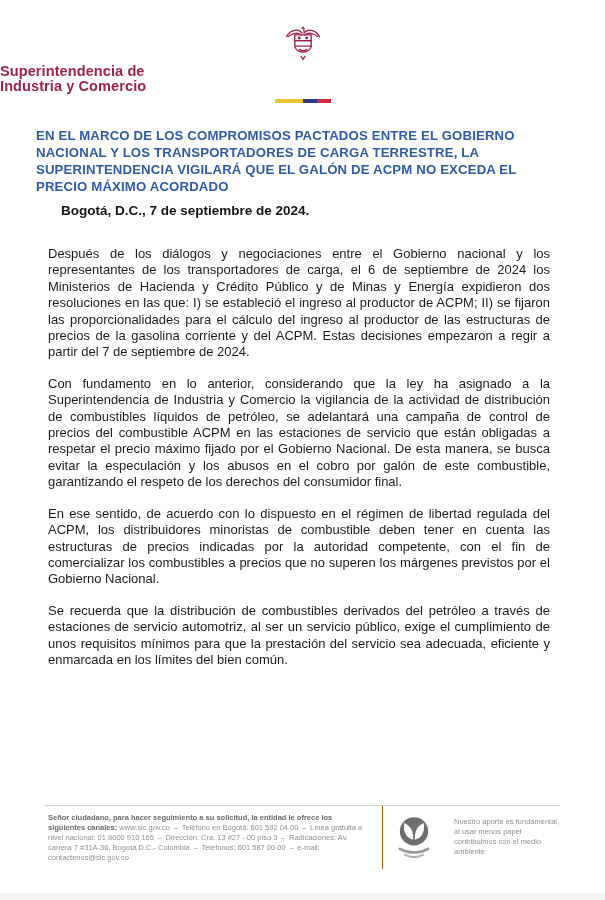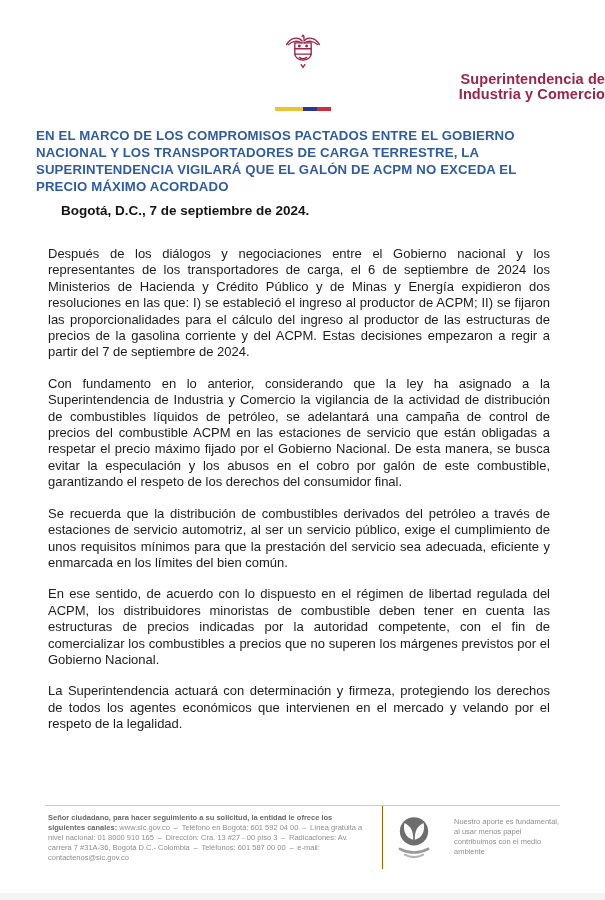"Superintendencia de" .letterhead { text-align: right -> left; top: 32px -> 24px }
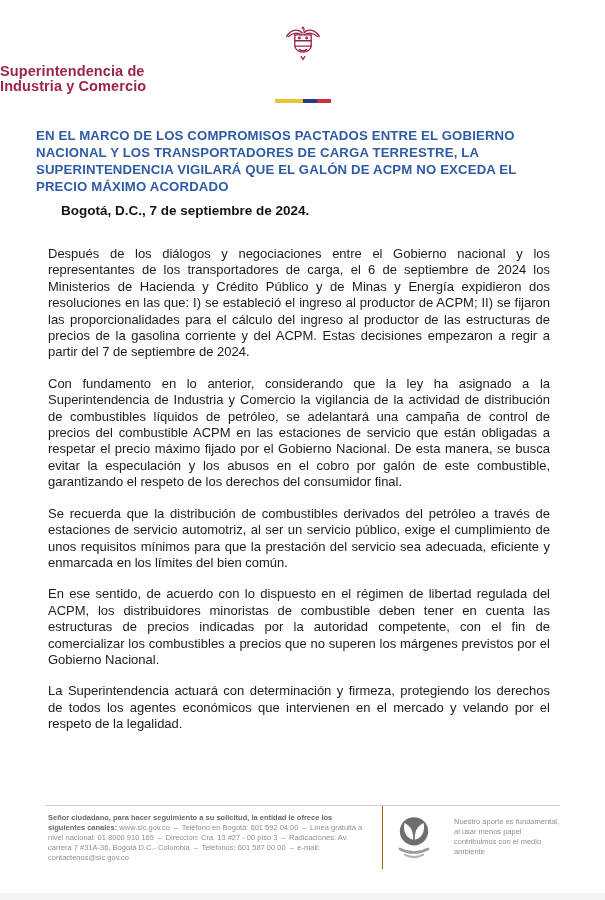"Se recuerda que la distribución" p { order: before "En ese sentido, de acuerdo" -> after "En ese sentido, de acuerdo" }
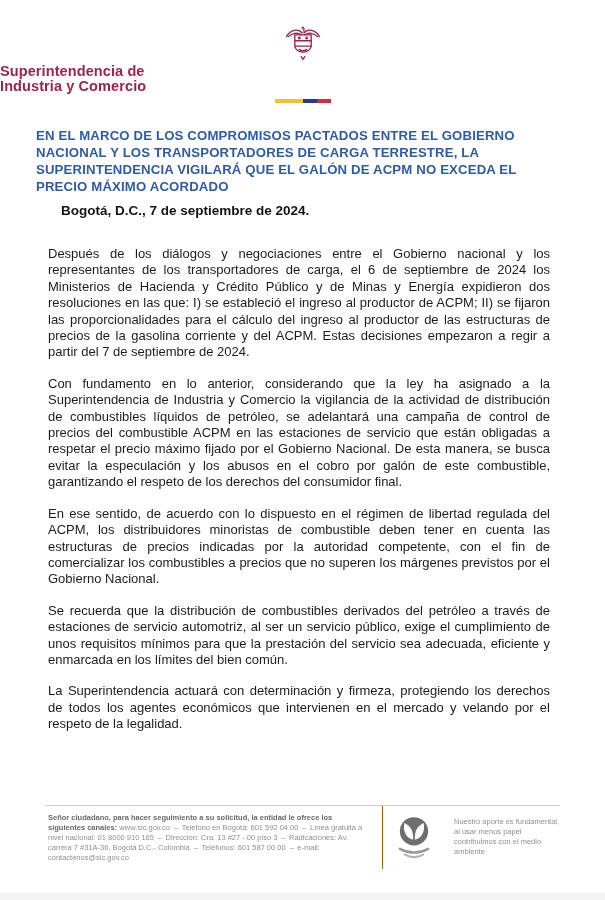"La Superintendencia actuará con" p { html: <p>La Superintendencia actuará con determinación y firmeza, protegiendo los derechos de todos los agentes económicos que intervienen en el mercado y velando por el respeto de la legalidad.</p> -> none }
